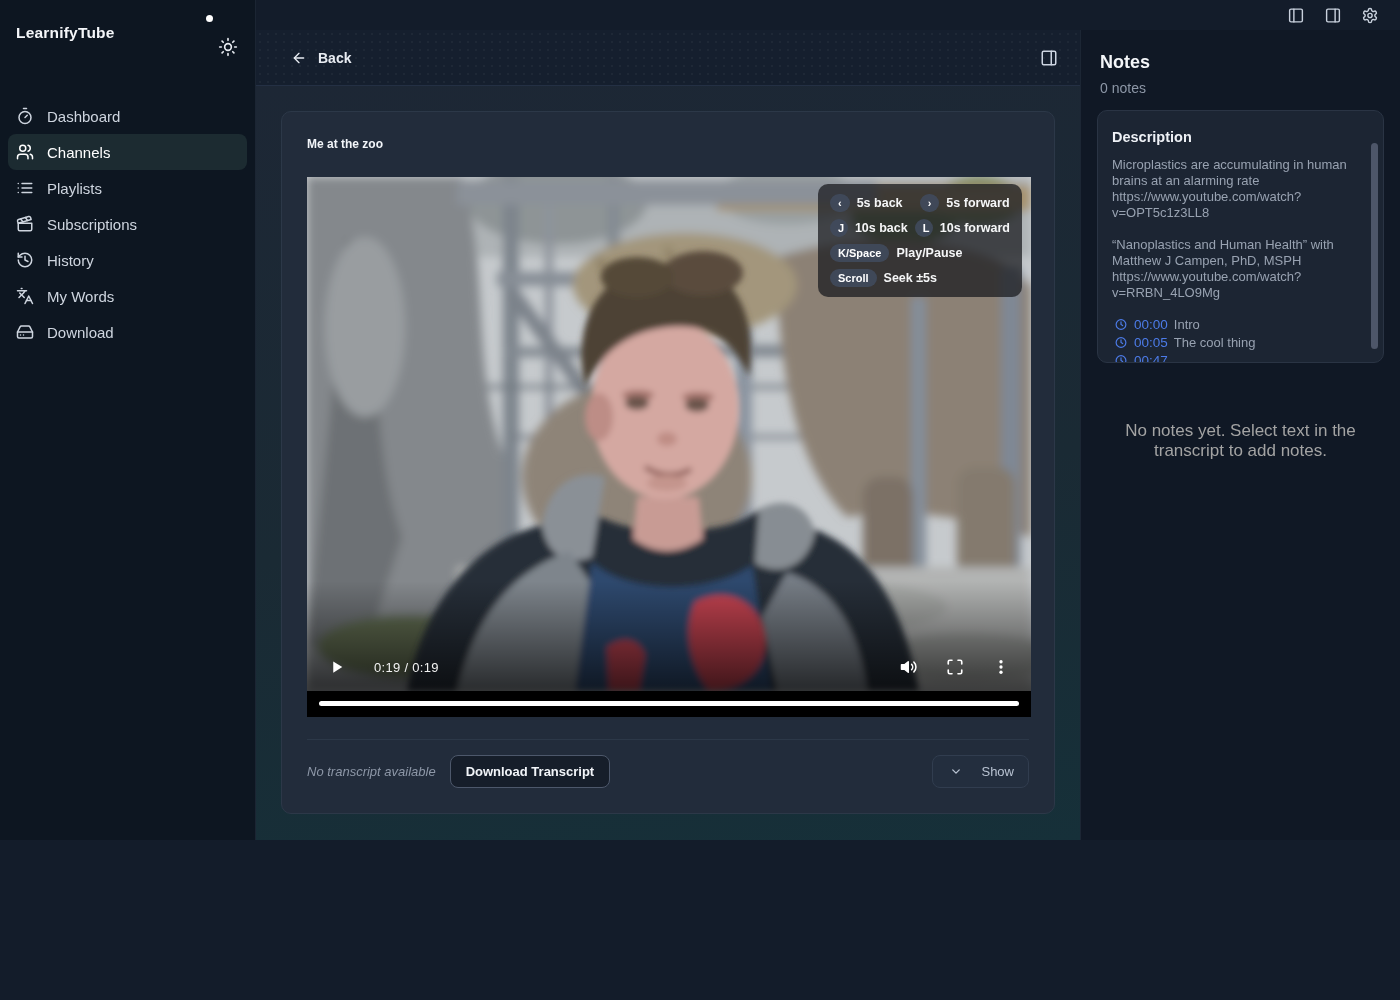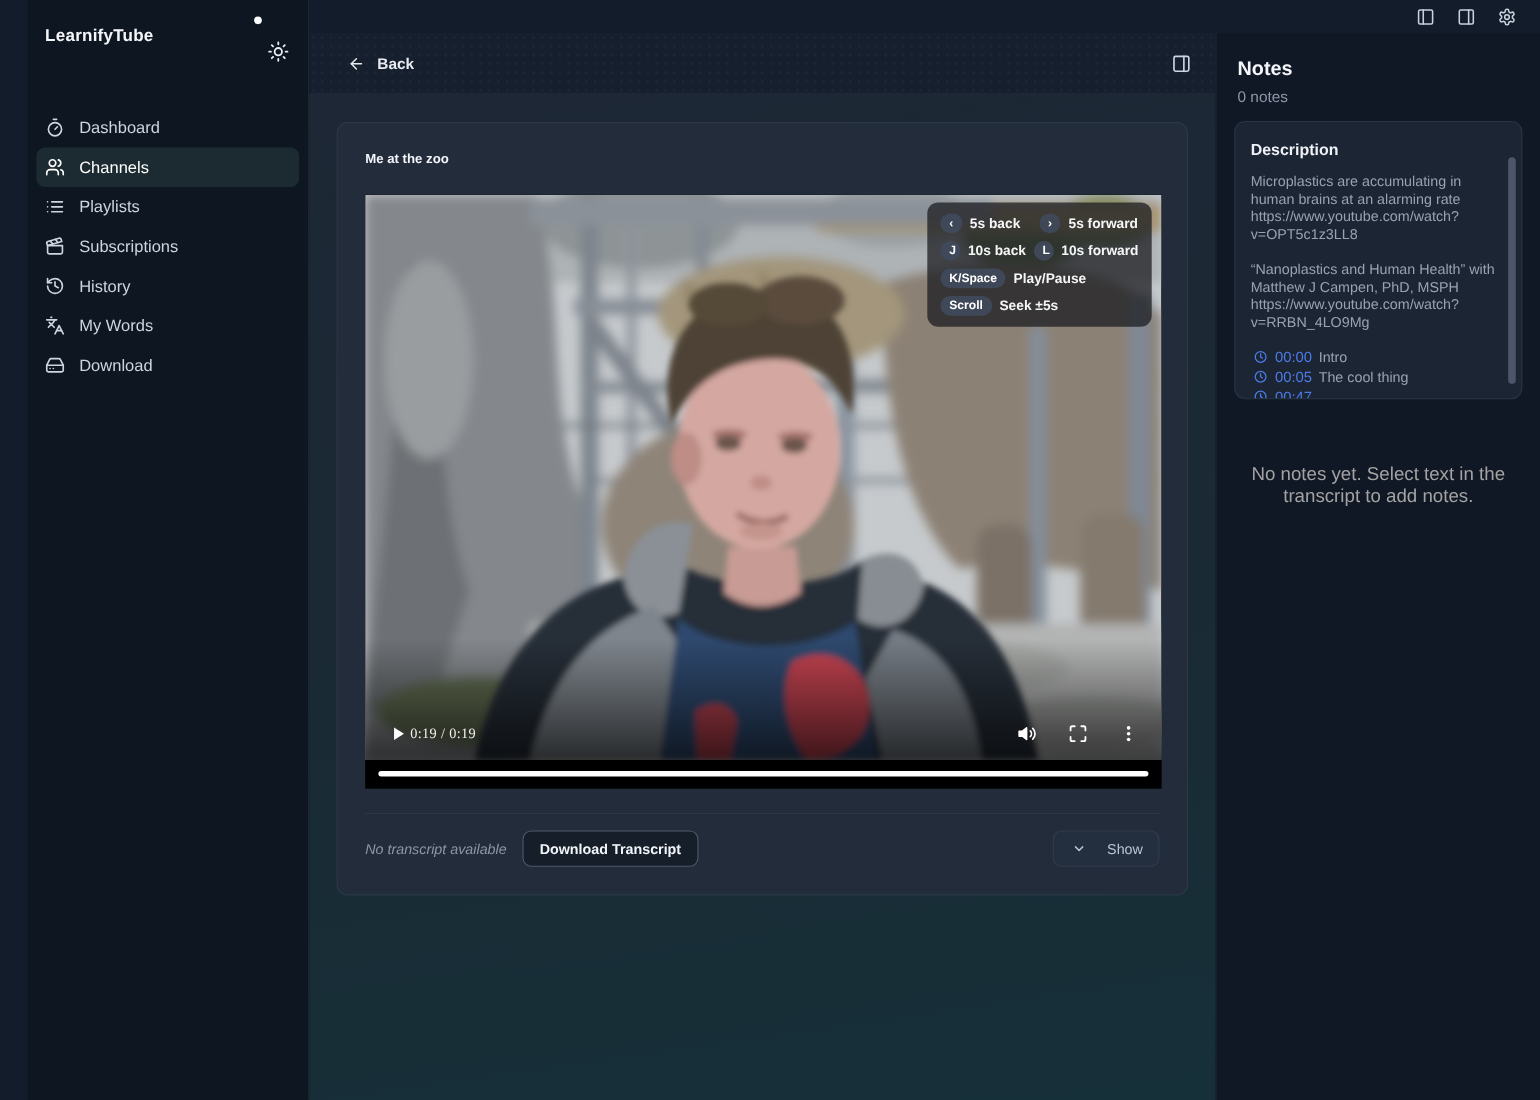"LearnifyTube" .app { height: 1000px -> 840px; padding-left: 25px -> none }
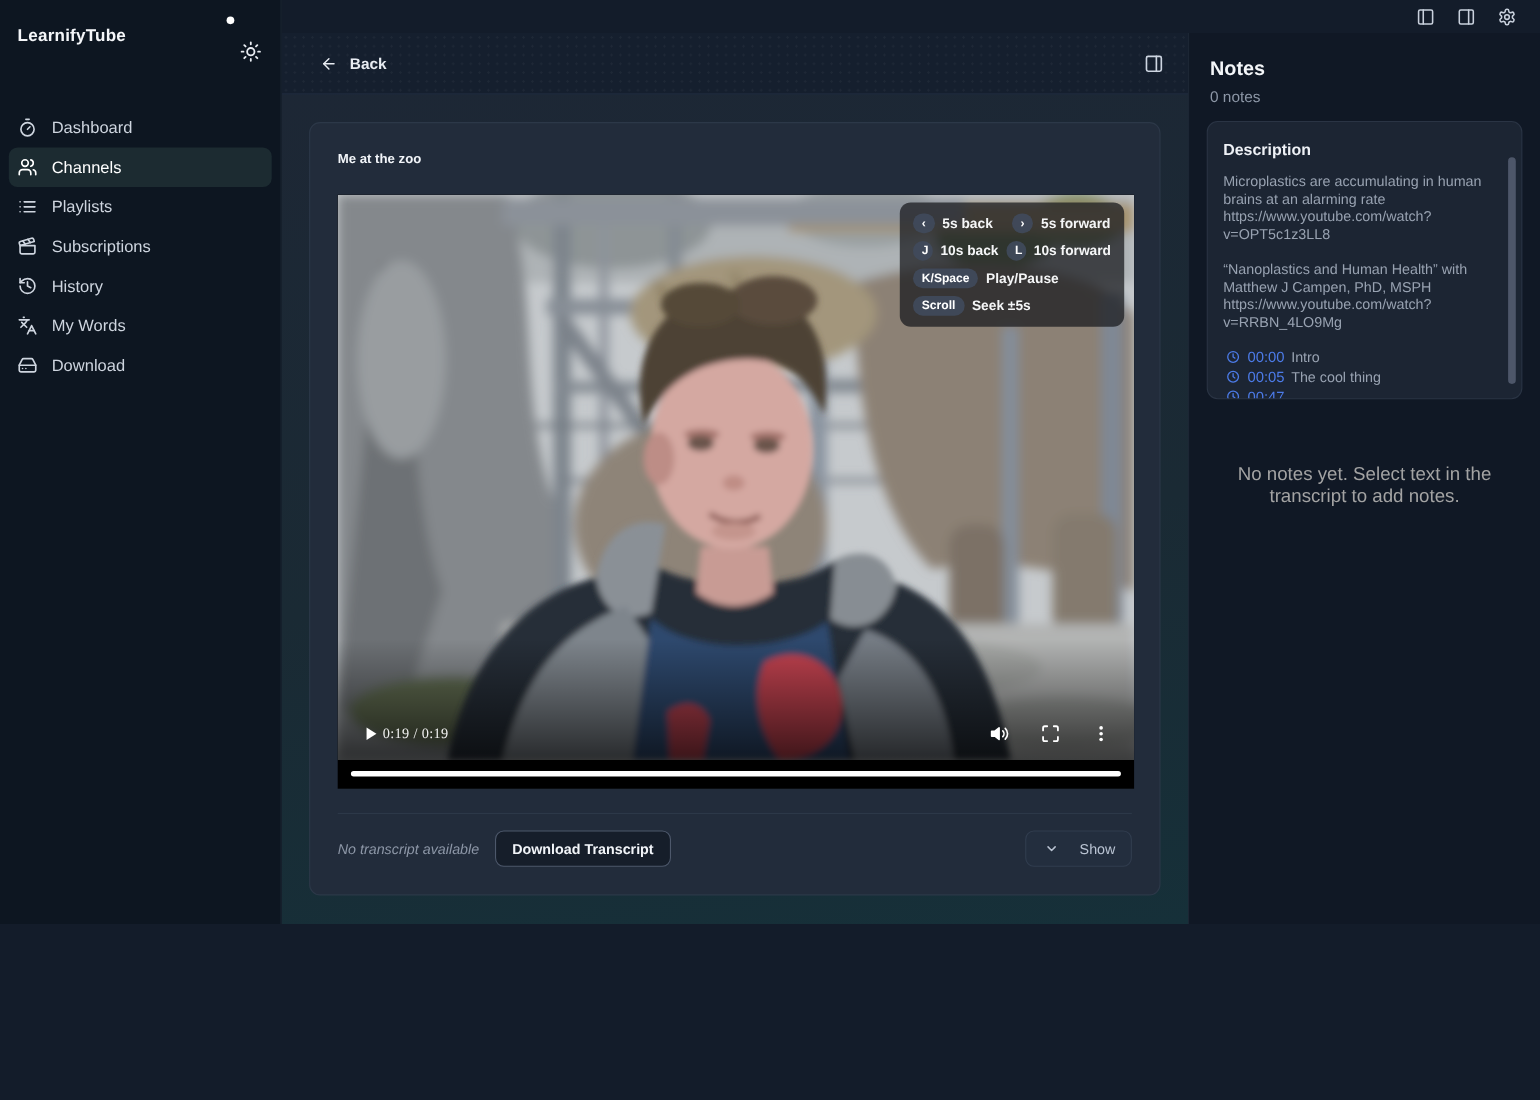"0:19 / 0:19" .time { font-family: Liberation Serif, serif -> none; margin-left: 2px -> 28px }
